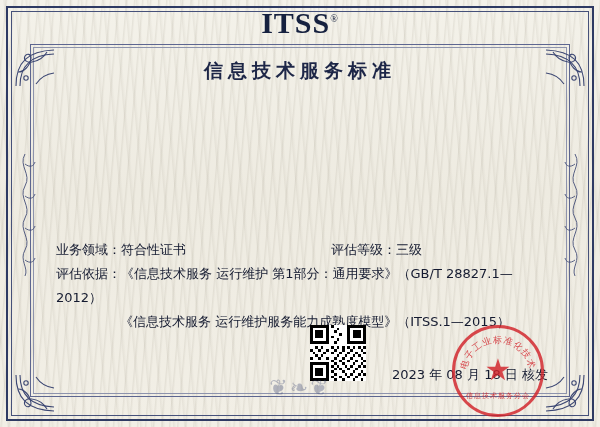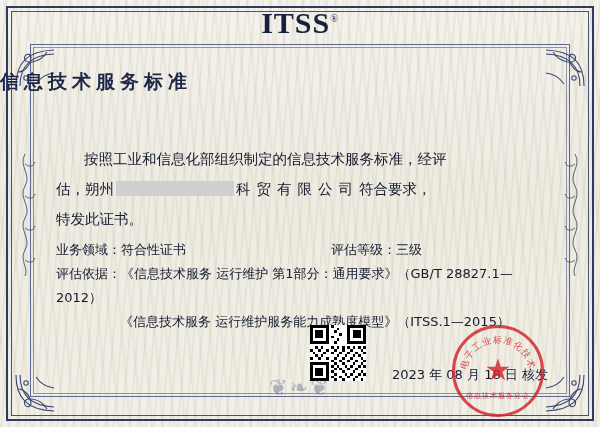"信息技术服务标准" .subtitle { text-align: none -> center; top: 69px -> 58px }
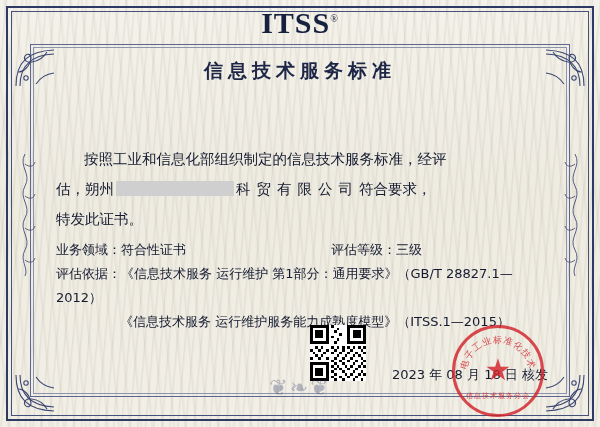"按照工业和信息化部组织制定的信息技术服务标准，经评" div.body-text { html: <div> <p><span></span><span>按照工业和信息化部组织制定的信息技术服务标准，经评</span></p> <p> <span>估，</span><span>朔州</span><span></span><span>科贸有限公司</span><span>符合要求，</span> </p> <p>特发此证书。</p> </div> -> none }
